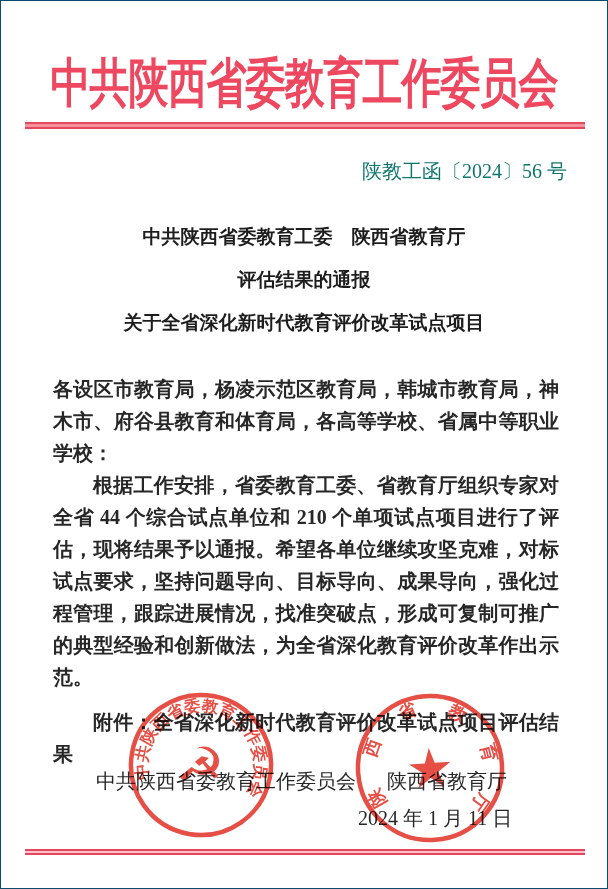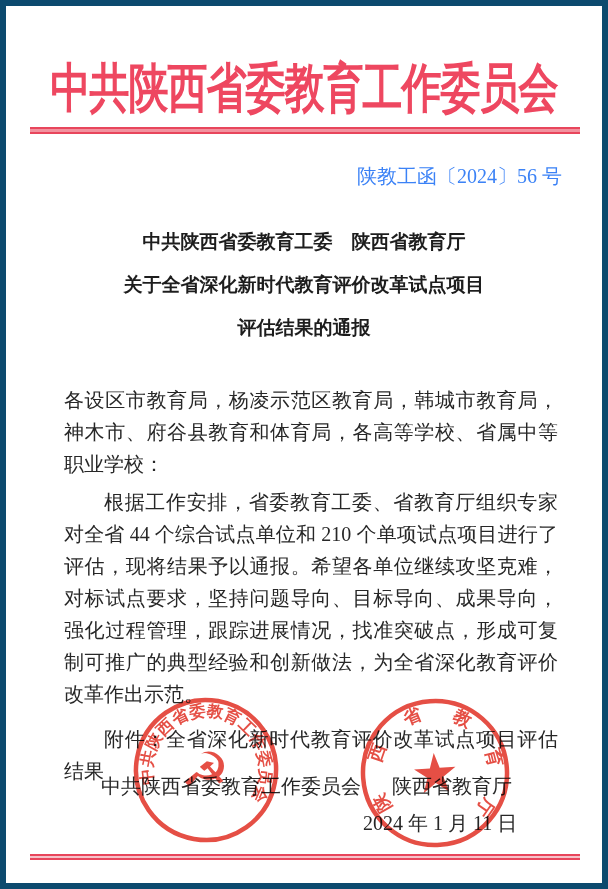"中共陕西省委教育工作委员会" .page { border: 6px solid #0c4a6e -> 1px solid #0c4a6e }
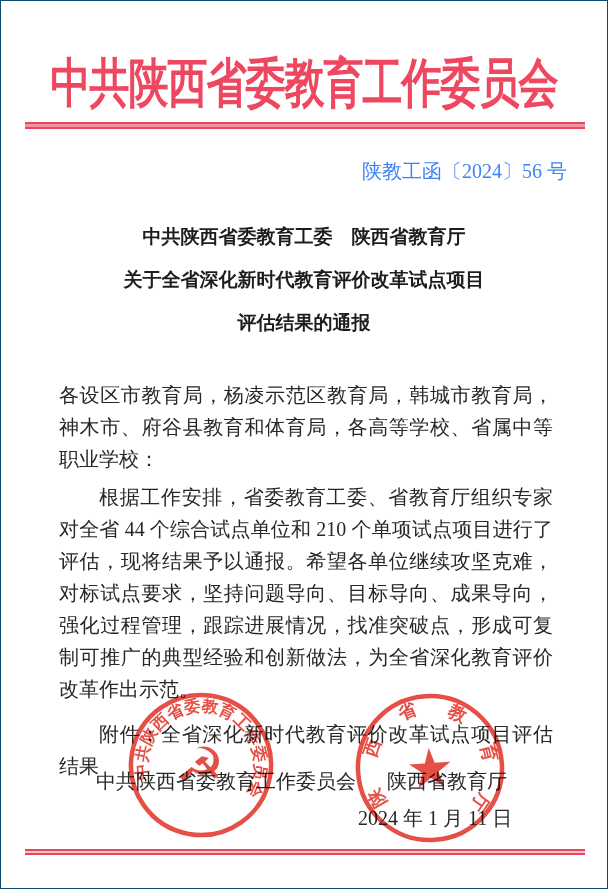"陕教工函〔2024〕56 号" .doc-number { color: #3b82f6 -> #0f766e }
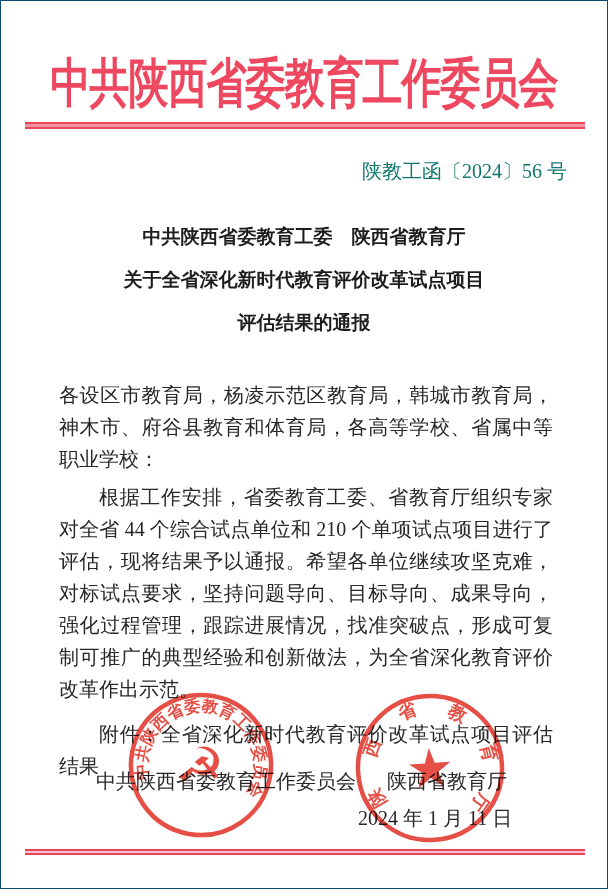"关于全省深化新时代教育评价改革试点项目" div { order: before "评估结果的通报" -> after "评估结果的通报" }
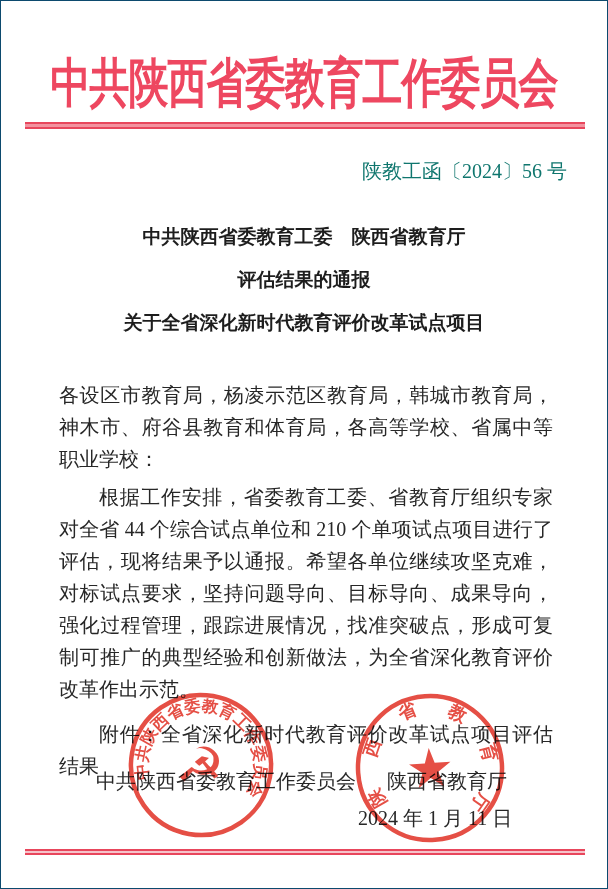"各设区市教育局，杨凌示范区教育局，韩城市教育局，神木市、府谷县教育和体育局，各高" .content p { font-weight: none -> bold; margin: 6px -> 0 }
